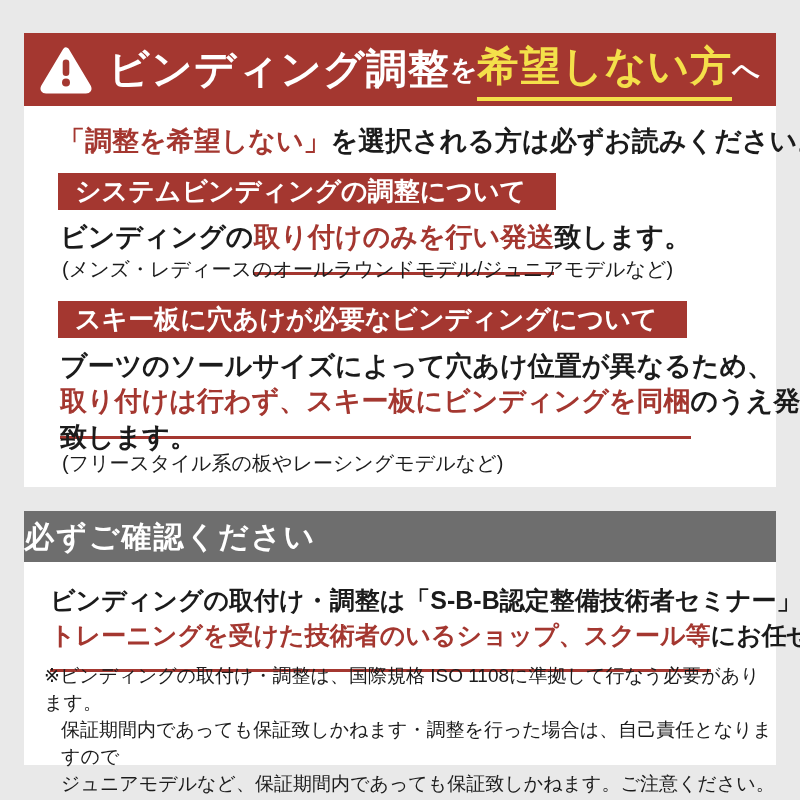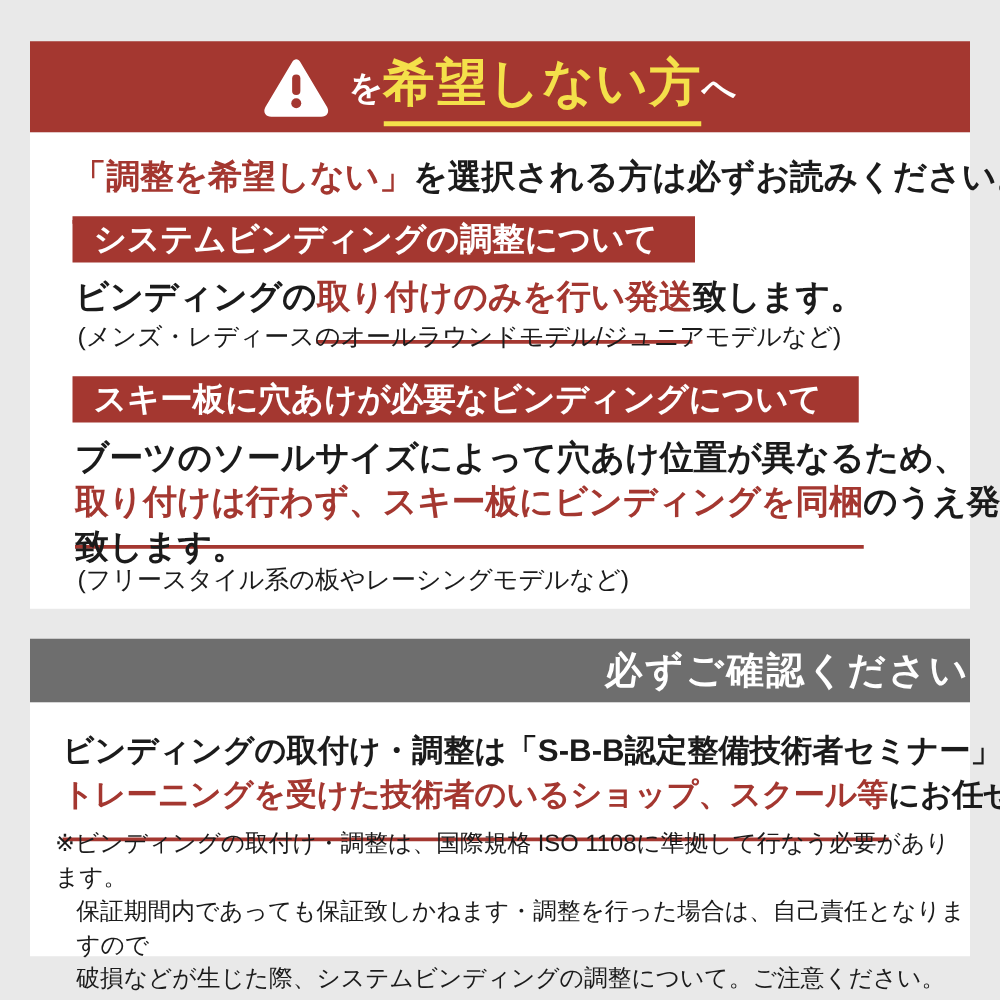"ビンディング調整" span.big { html: none -> <span>ビンディング調整</span> }
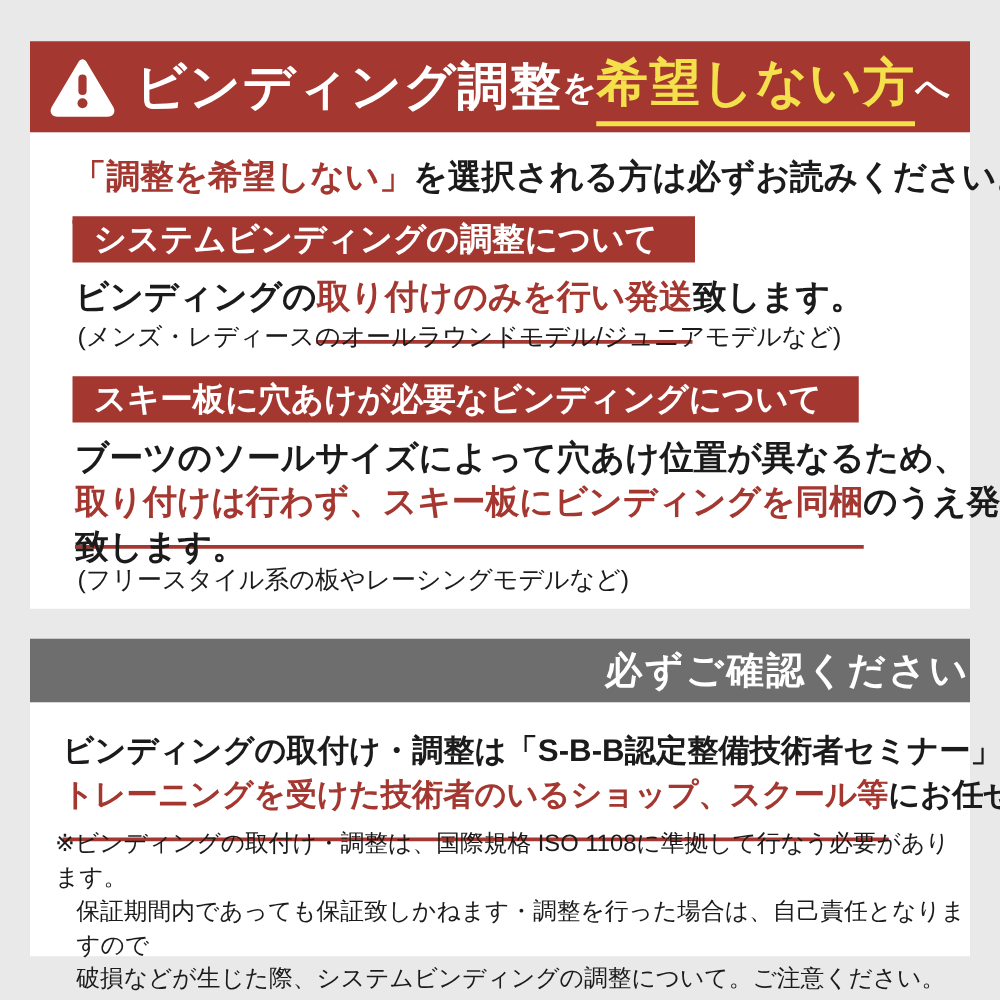"必ずご確認ください" .graybar { text-align: right -> left }
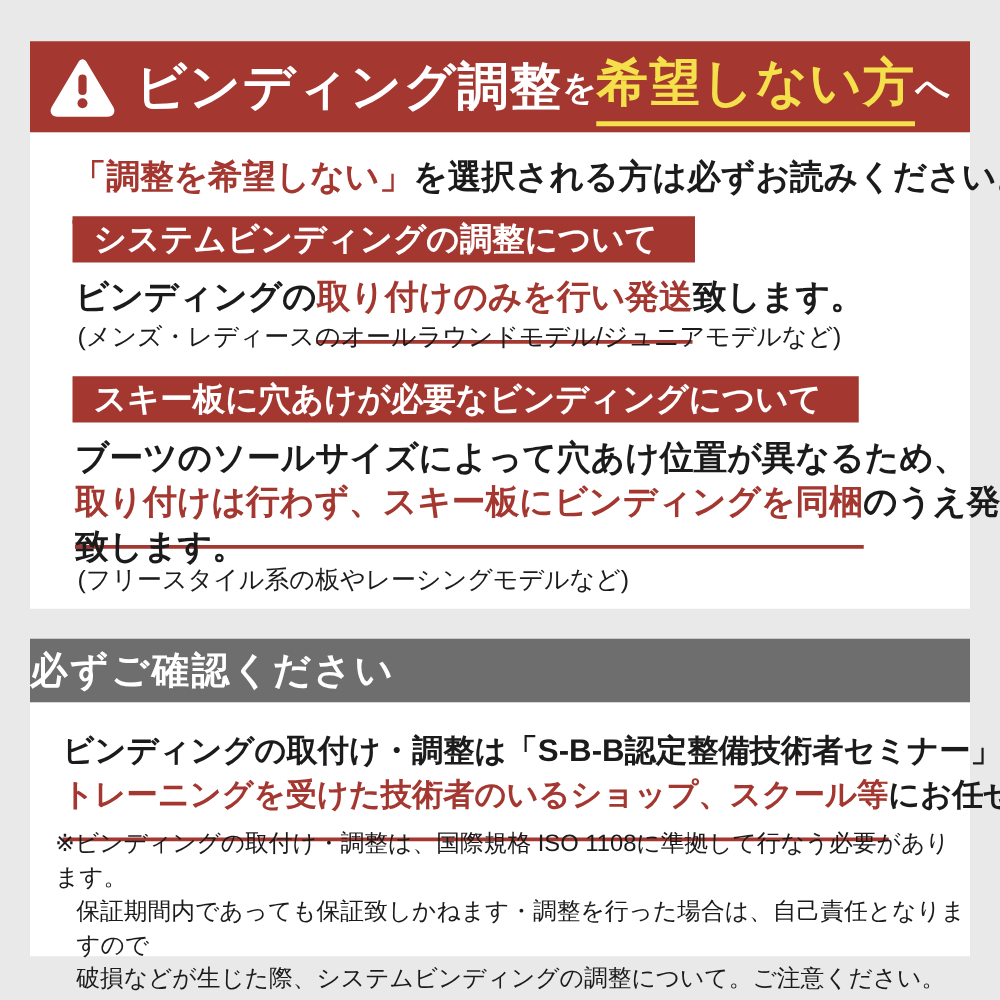"破損などが生じた際、システムビンディングの調整について。ご注意ください。" div.cont { text: 破損などが生じた際、システムビンディングの調整について -> ジュニアモデルなど、保証期間内であっても保証致しかねます }
